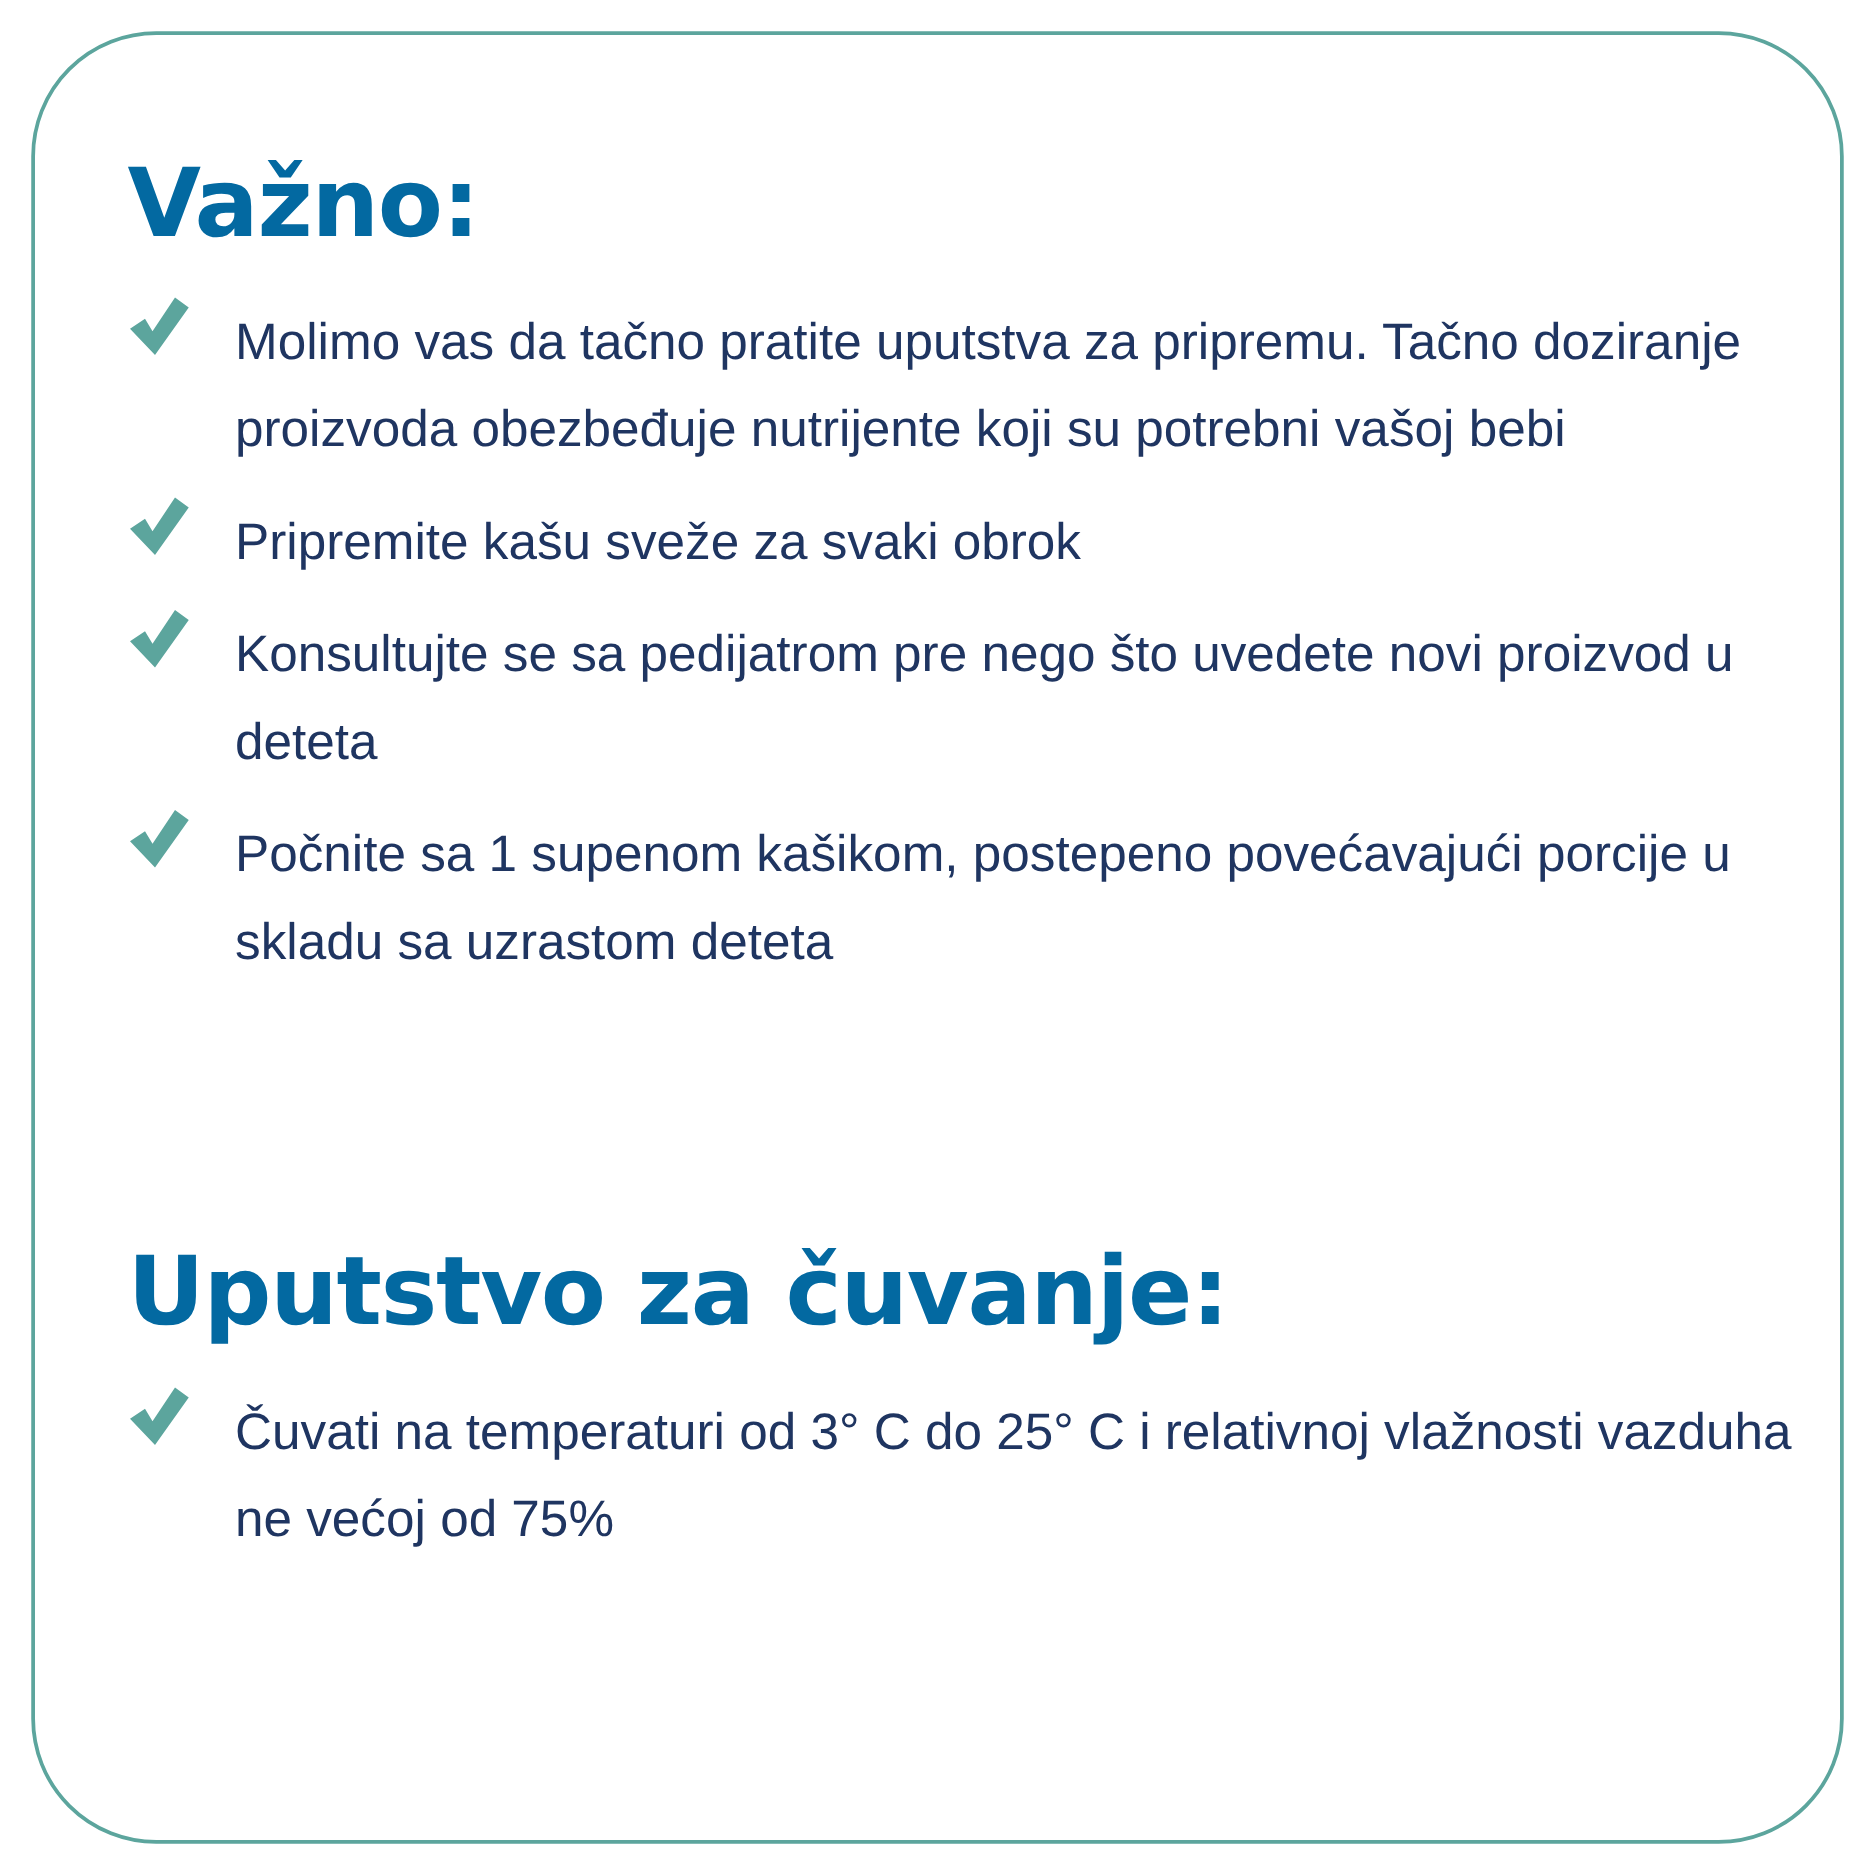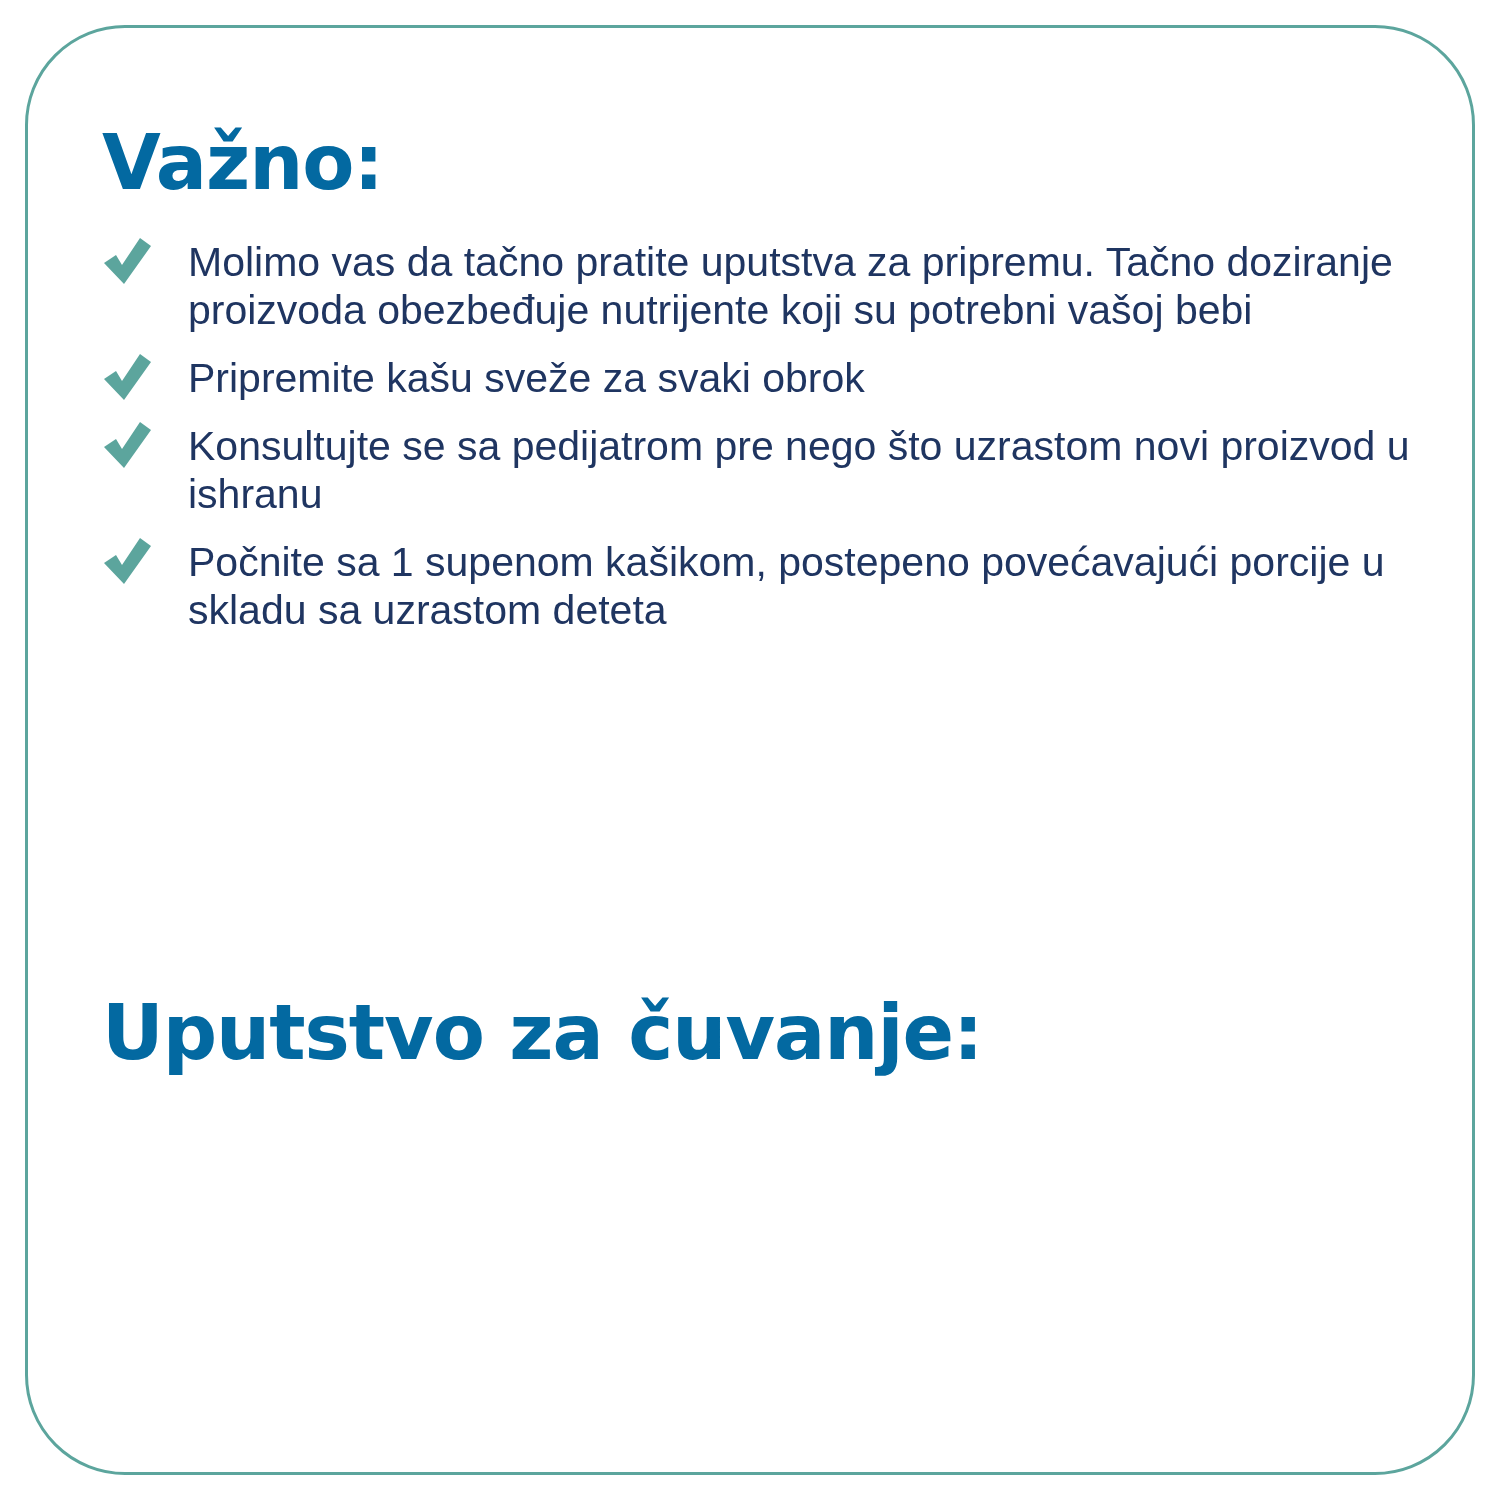"Molimo vas da tačno pratite" .text { line-height: 48px -> 70px }
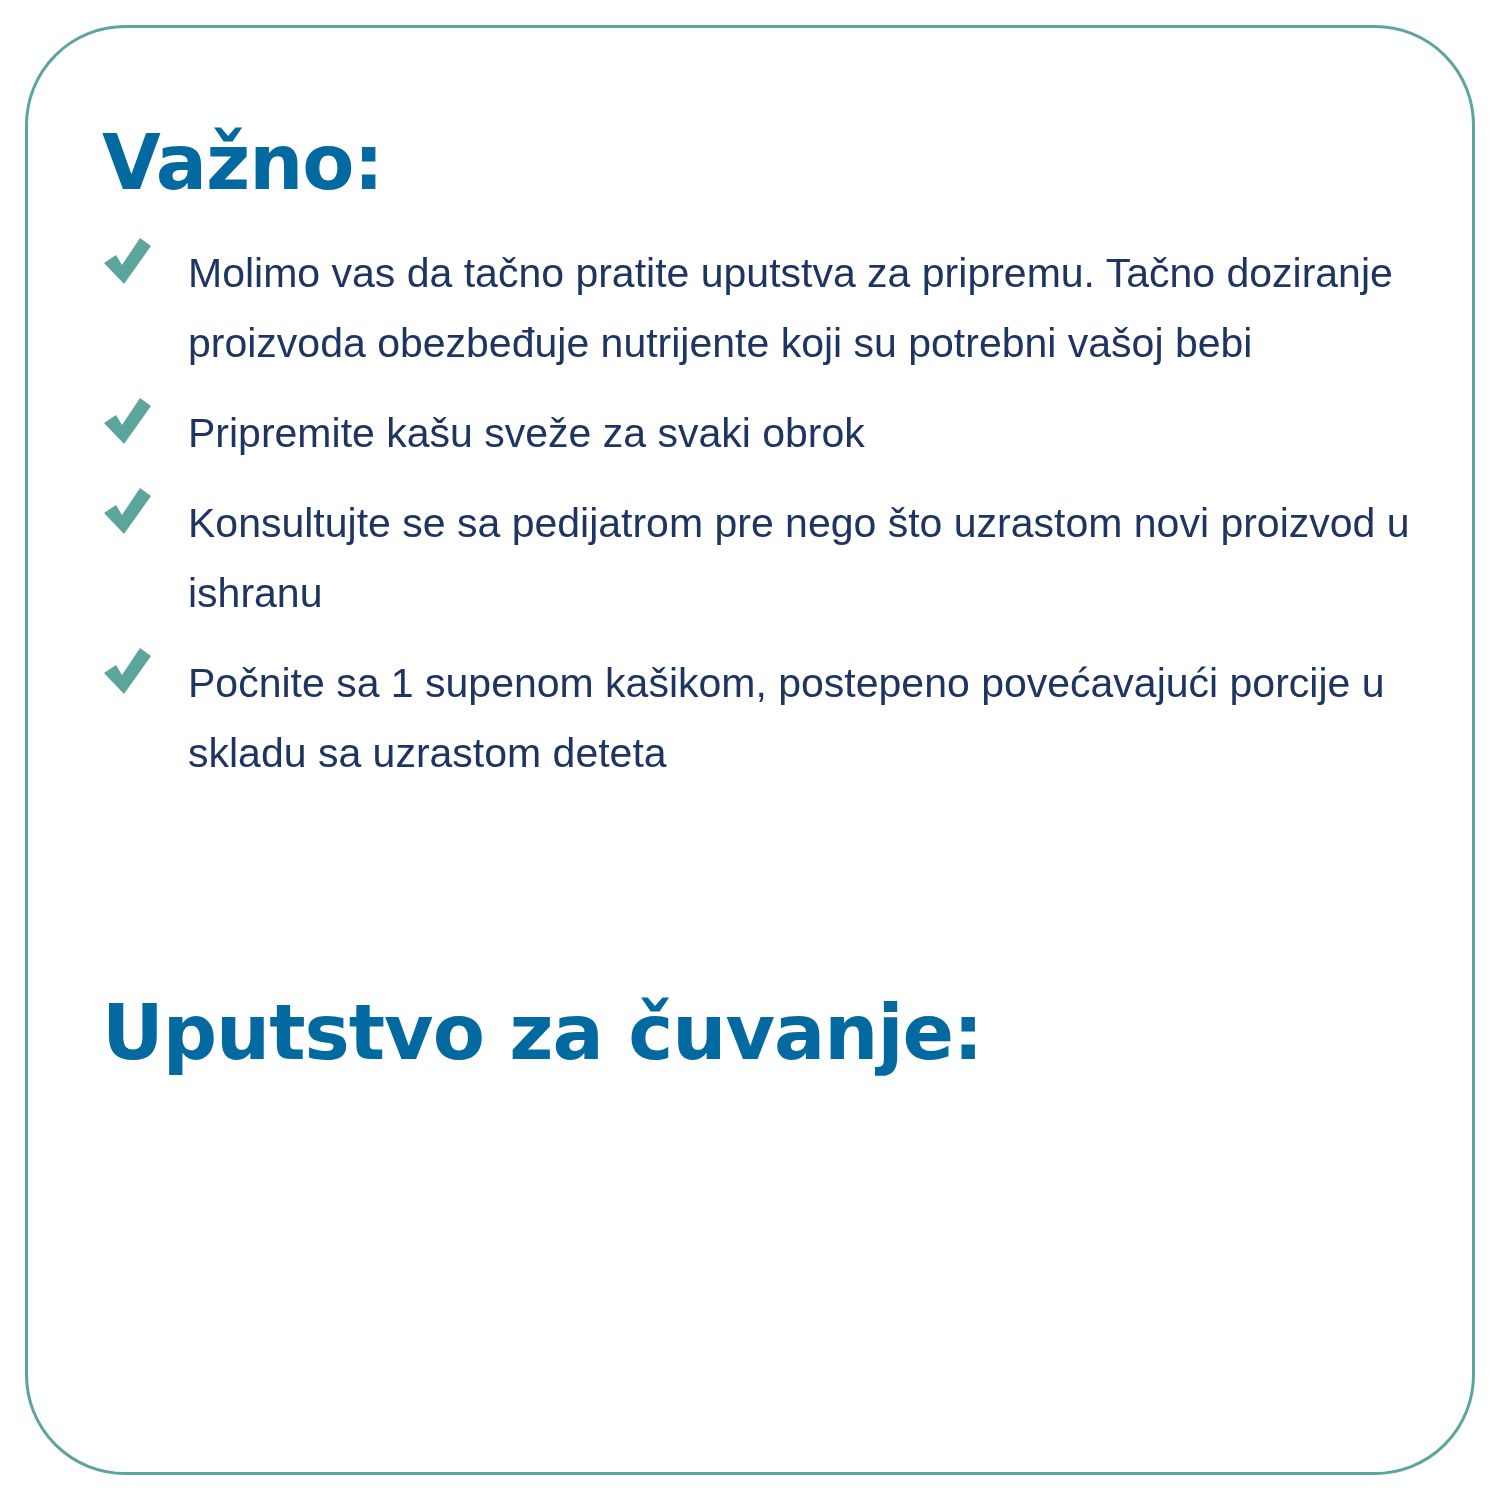"Konsultujte se sa pedijatrom pre" span.text { text: uzrastom novi proizvod u ishranu -> uvedete novi proizvod u deteta }
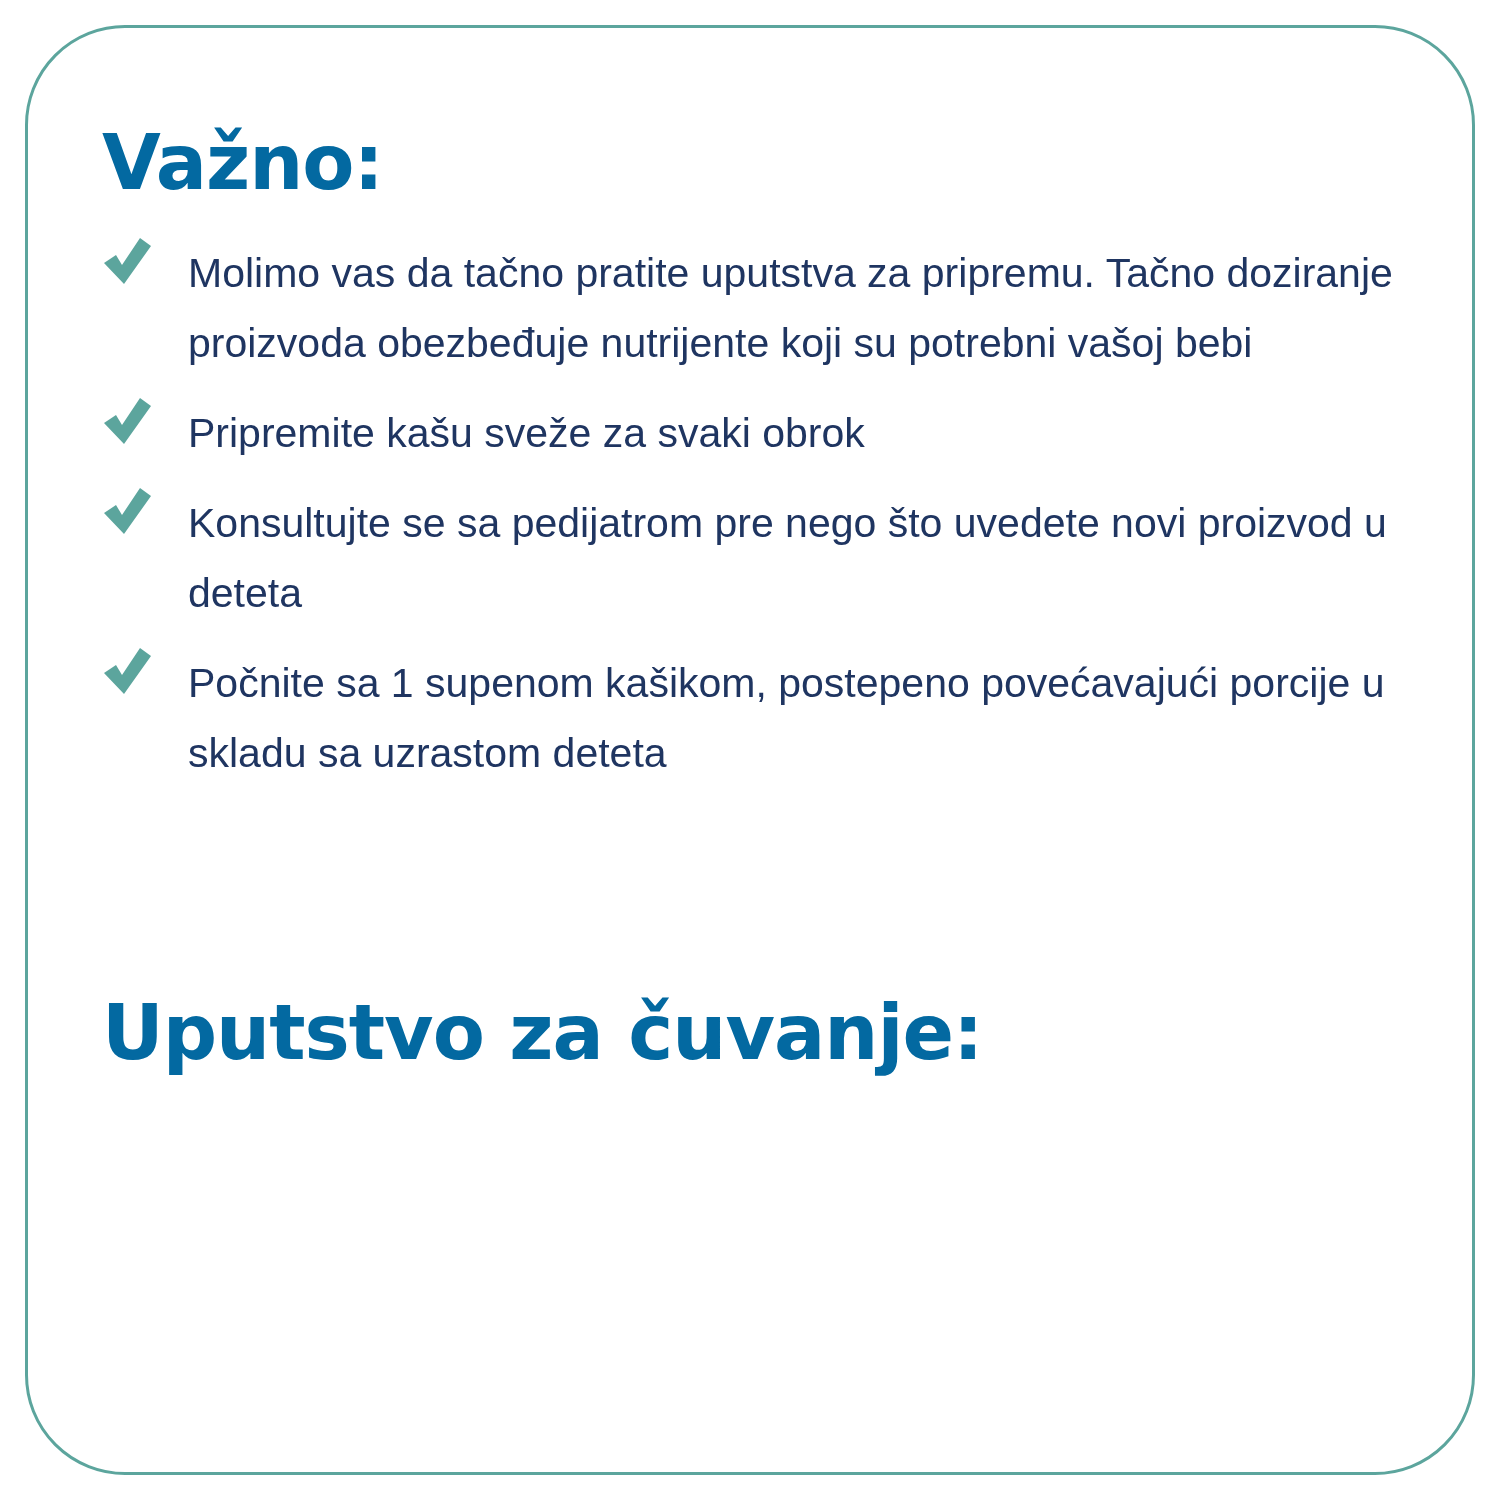"Čuvati na temperaturi od 3°" li.item { html: none -> <li> <svg> <path></path> </svg> <span>Čuvati na temperaturi od 3° C do 25° C i relativnoj vlažnosti vazduha ne većoj od 75%</span> </li> }
